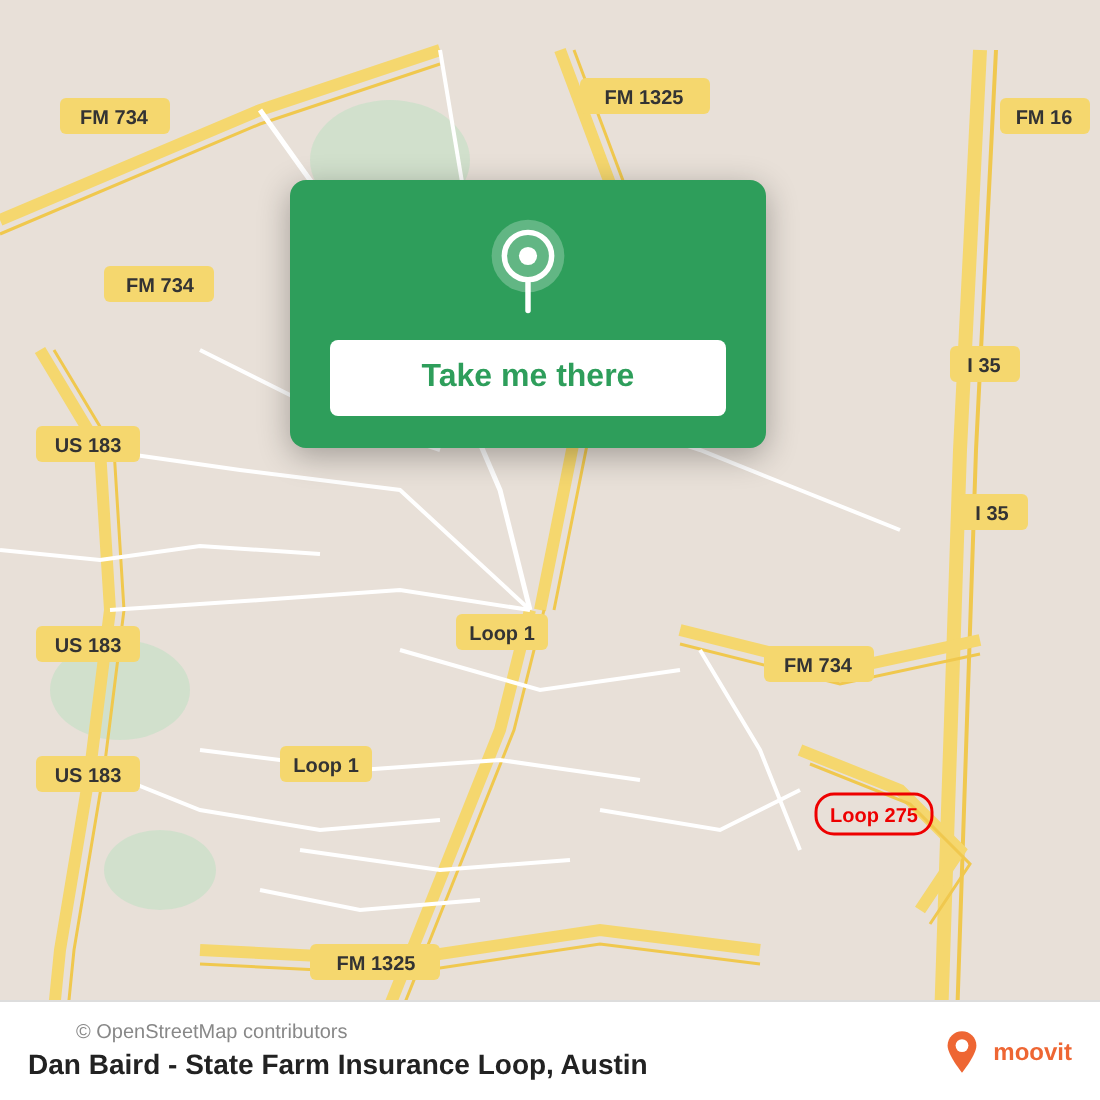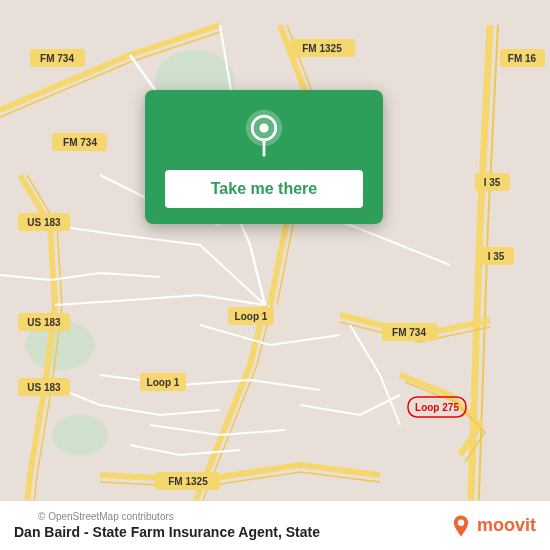"Dan Baird - State Farm" span { text: Agent, State -> Loop, Austin }
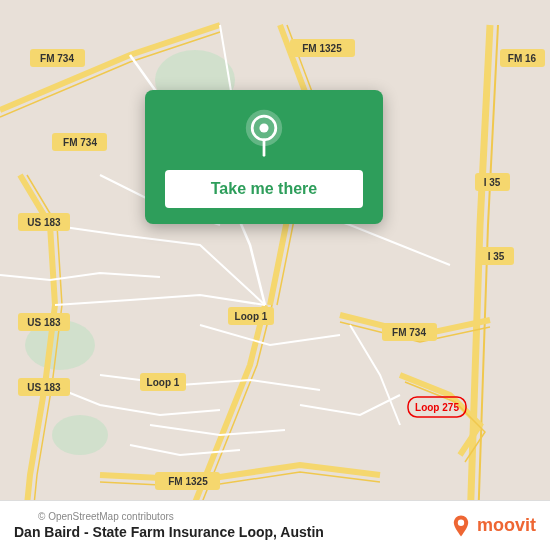"moovit" #moovit-logo { font-size: 18px -> 12px }
